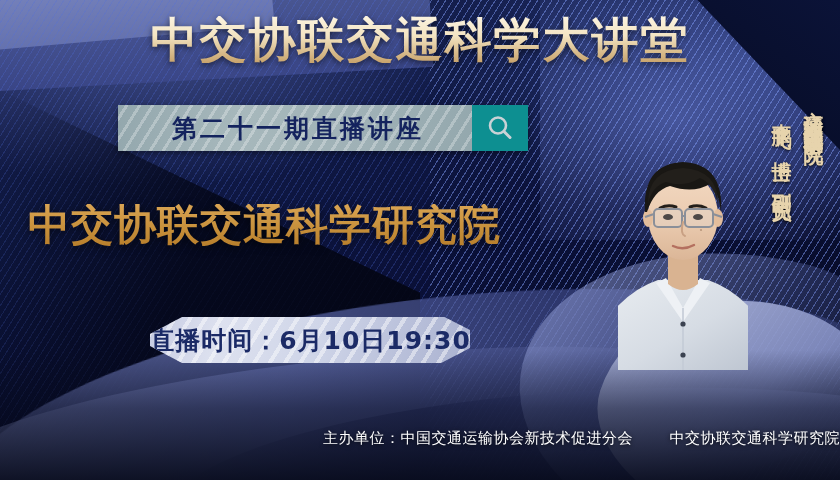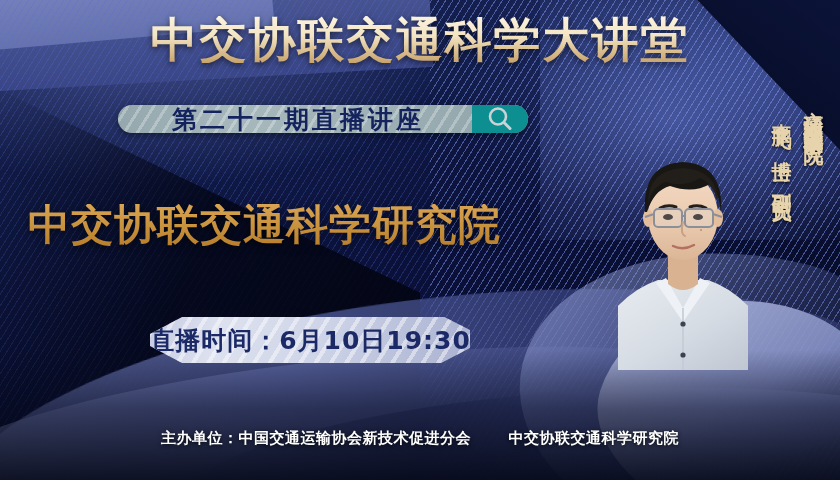"第二十一期直播讲座" .subbar { border-radius: 20px -> none; height: 28px -> 46px }
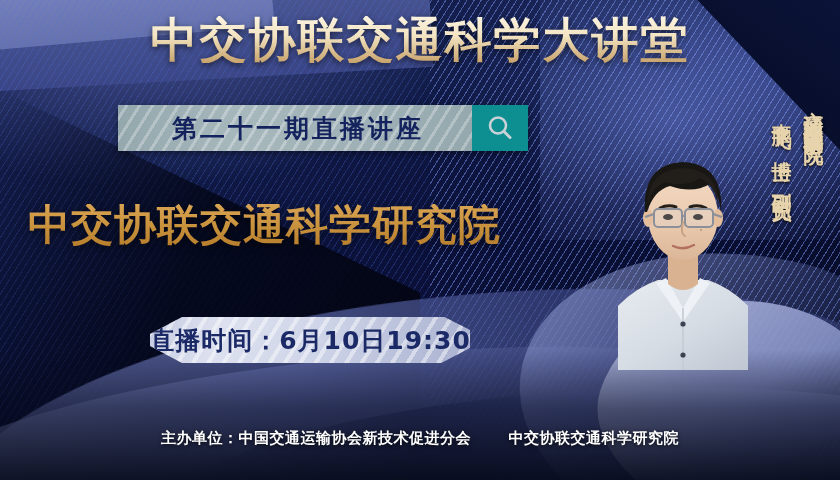"主办单位：中国交通运输协会新技术促进分会 中交协联交通科学研究院" .footer { font-weight: bold -> normal; text-align: center -> right }
